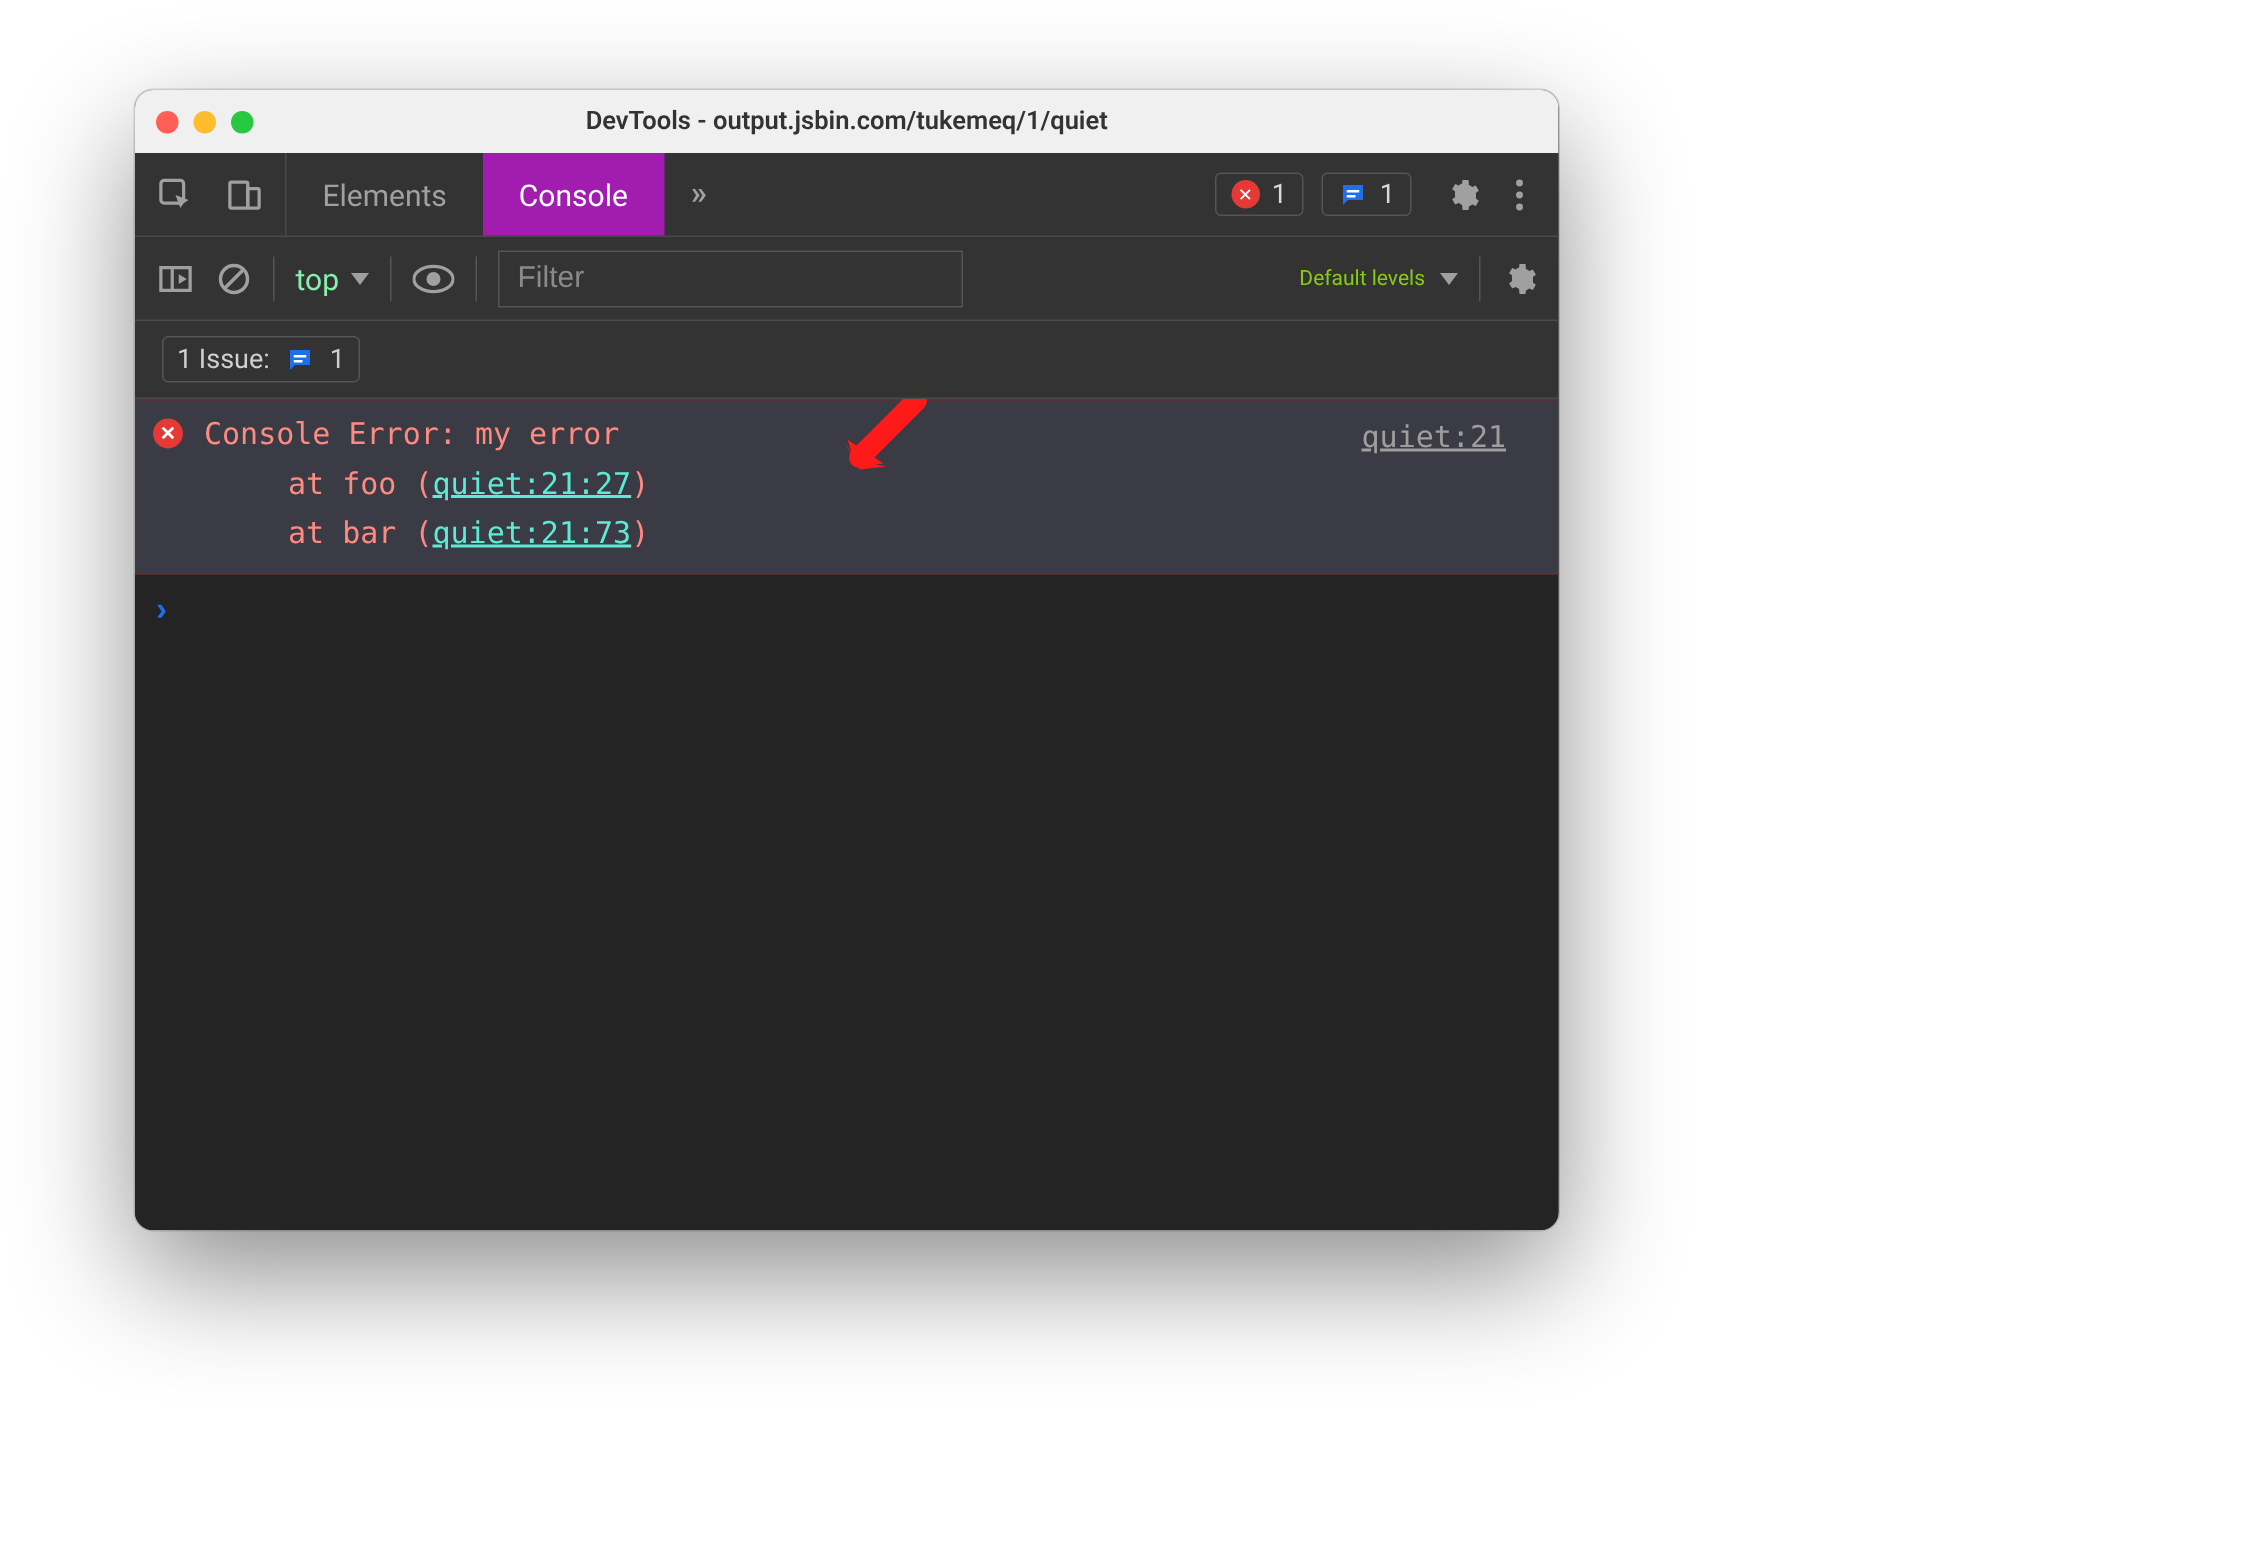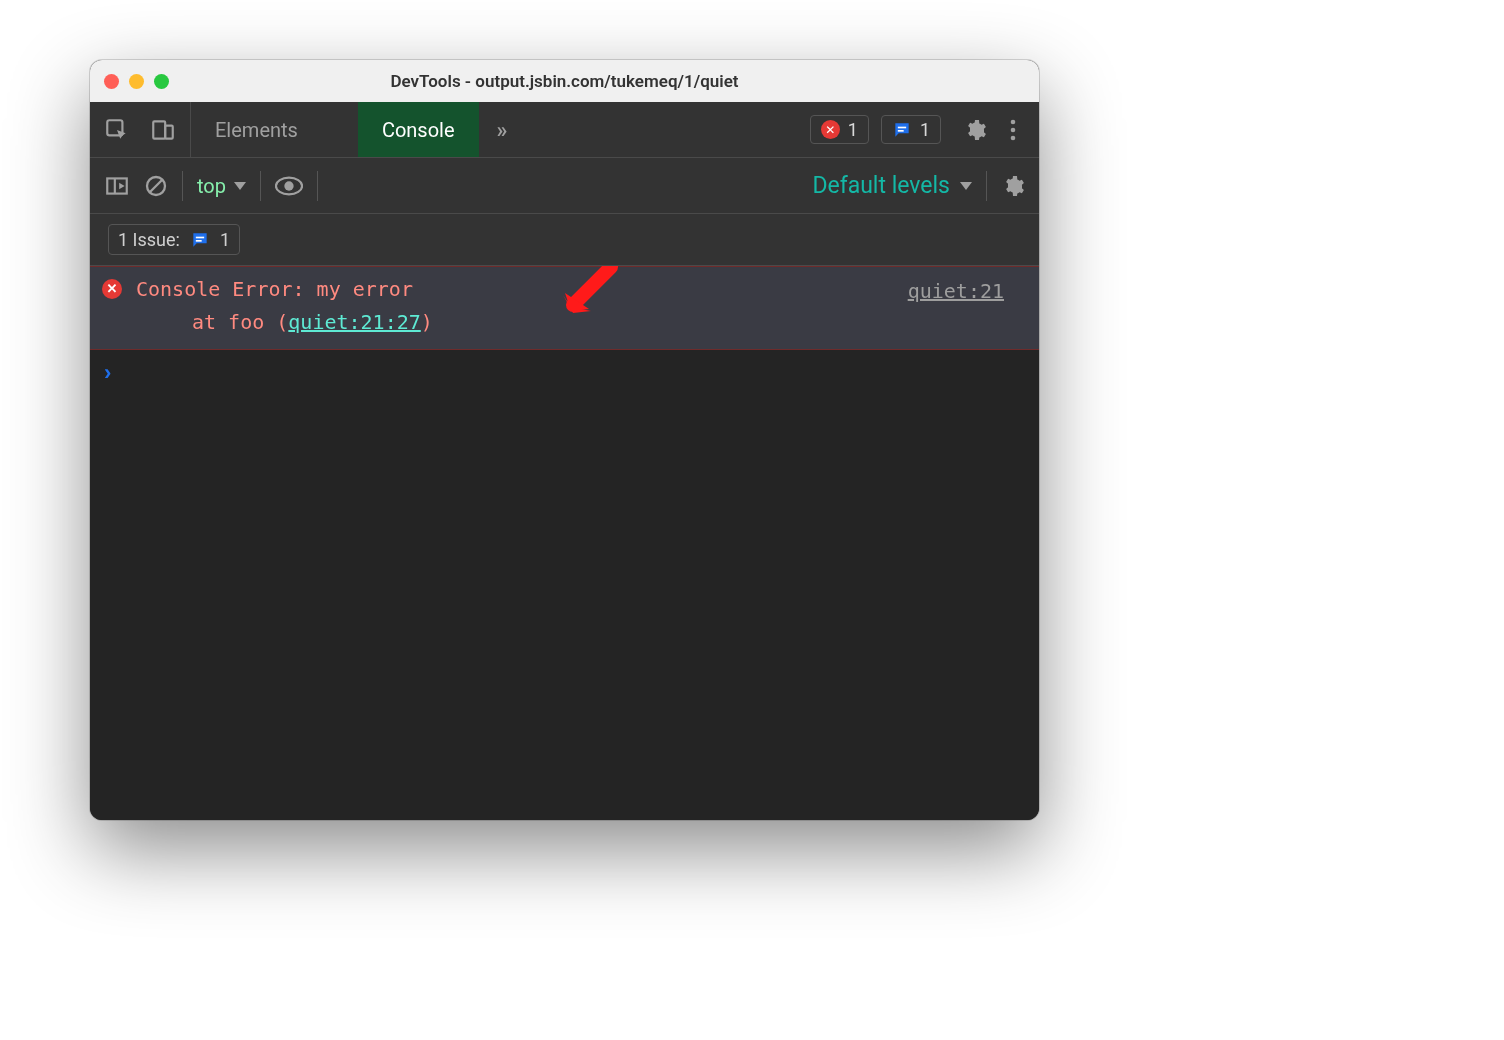"Console" .tab.active { background: #14532d -> #a21caf; margin-left: 36px -> none }
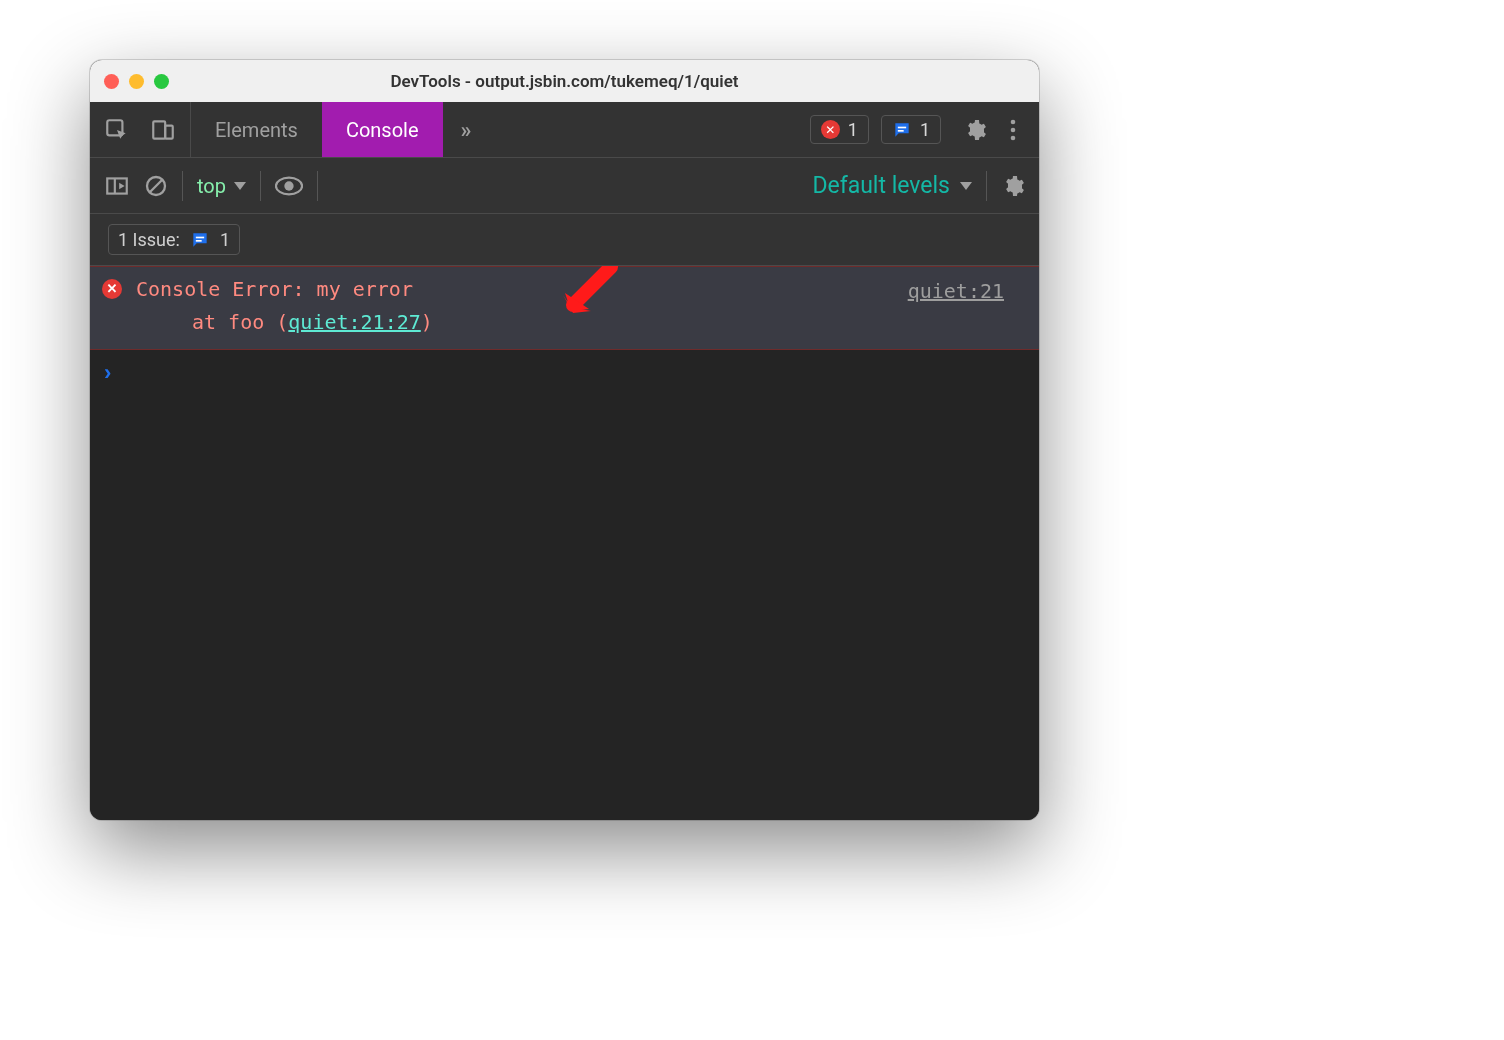"Filter" input.filter-input { html: none -> <input> }
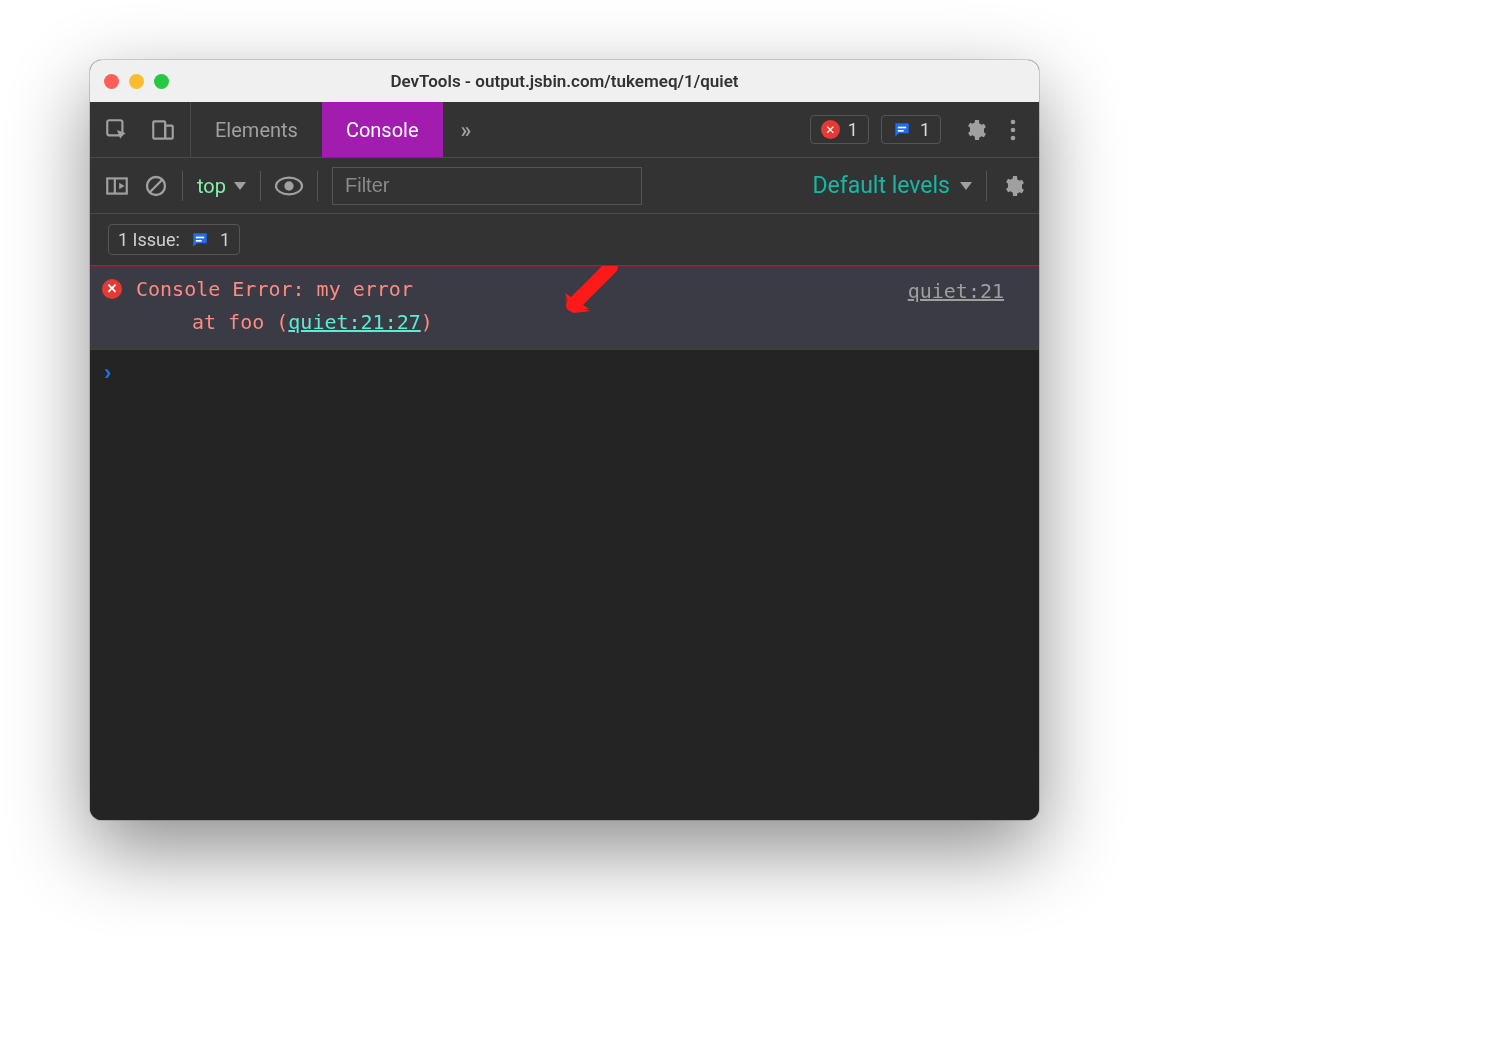"Default levels" .levels { color: #14b8a6 -> #84cc16; font-size: 23px -> 14px }
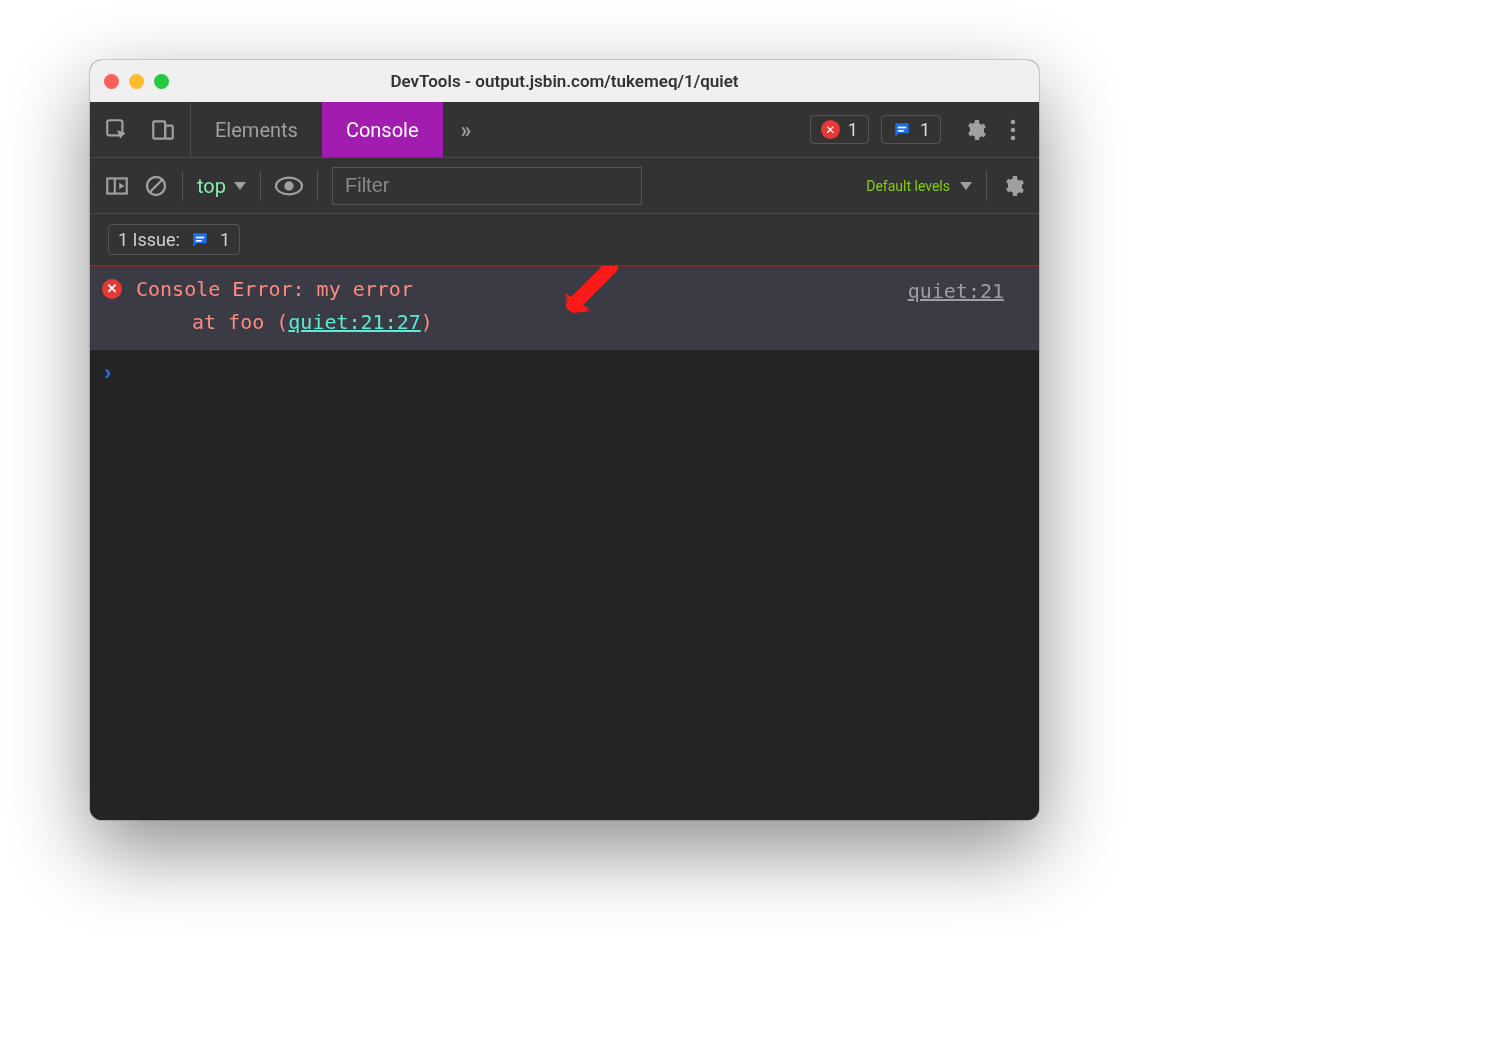"at bar (quiet:21:73)" div.stack-indent { html: none -> <div> <span>at bar (</span><span>quiet:21:73</span><span>)</span> </div> }
